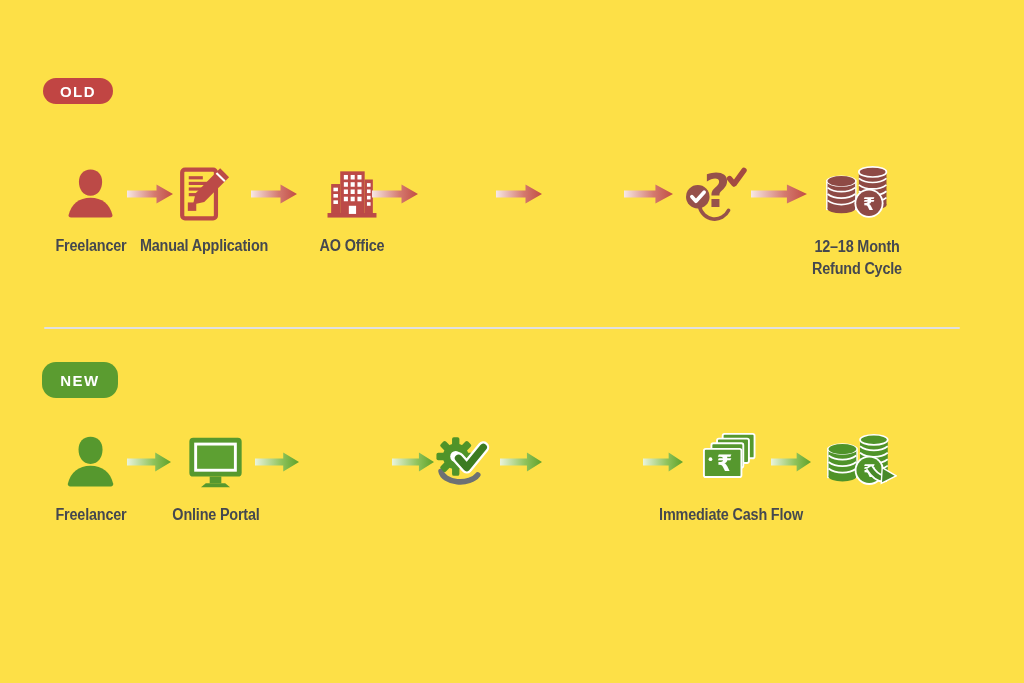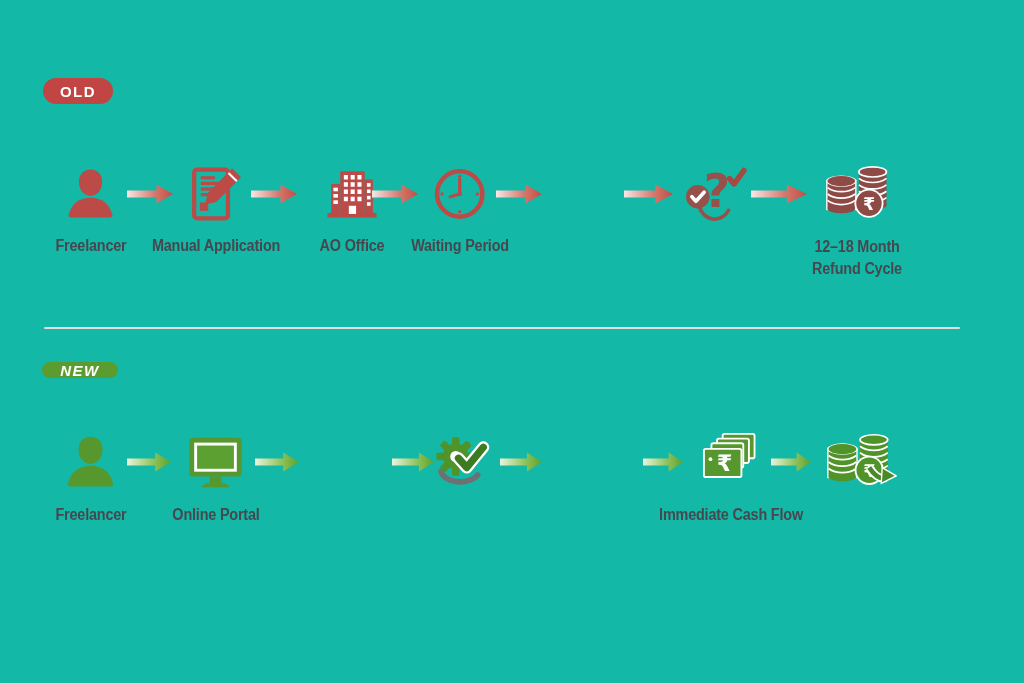"OLD" #canvas { background: #14b8a6 -> #fde047 }
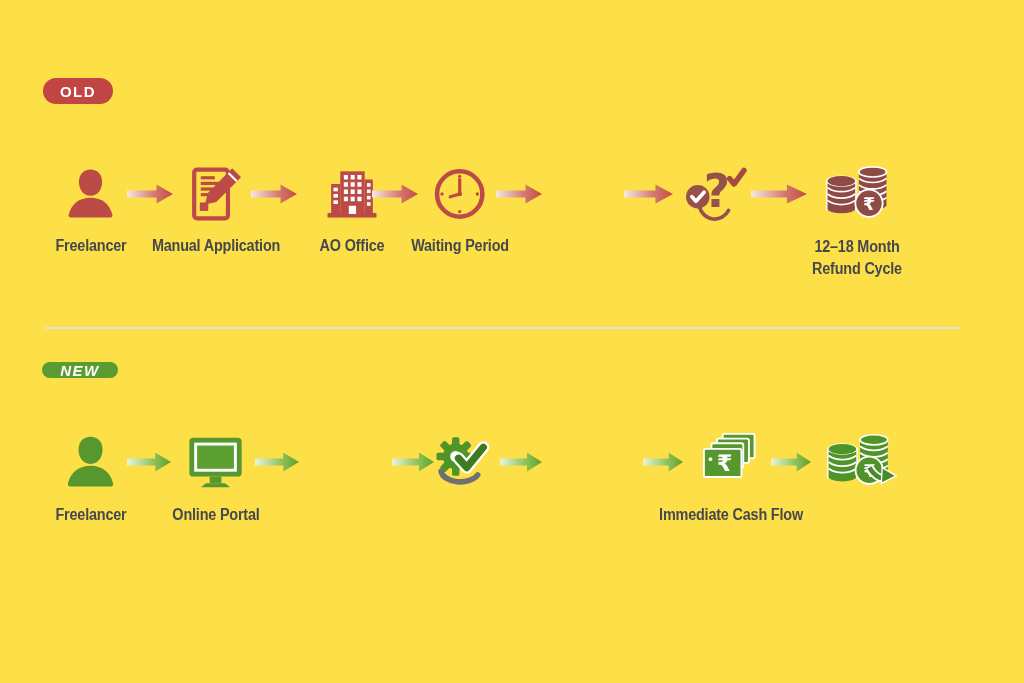"Manual Application" div.step { left: 216px -> 204px }
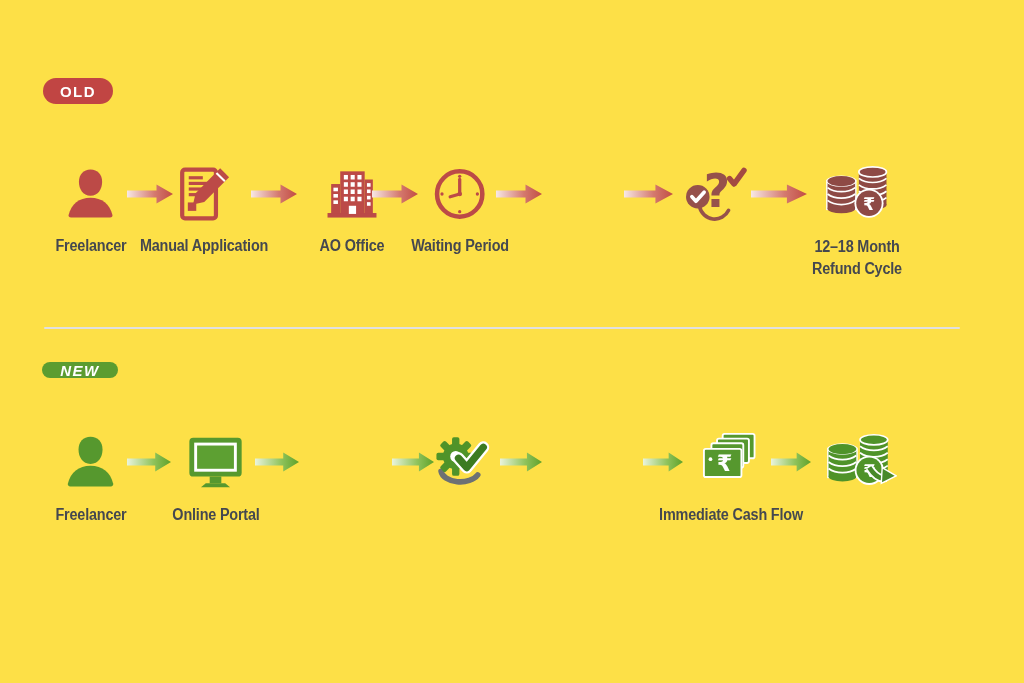"Waiting Period" div.step { html: <div> <div> <svg> <circle></circle> <g> <line></line> <line></line> </g> <circle></circle> <g> <circle></circle> <circle></circle> <circle></circle> <circle></circle> </g> </svg> </div> <div>Waiting Period</div> </div> -> none }
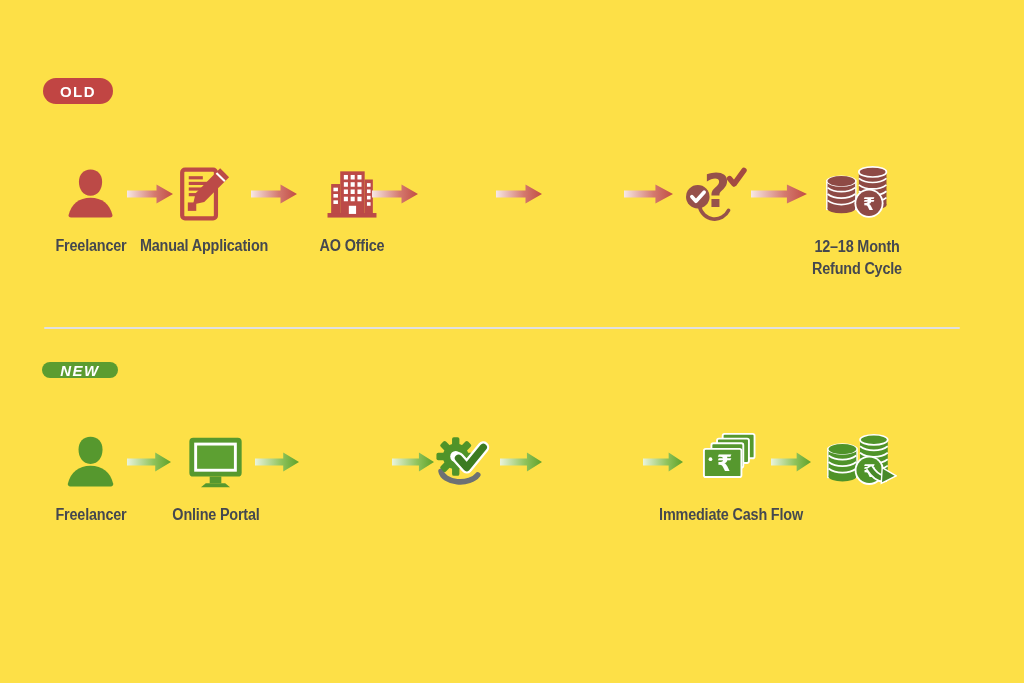"NEW" .badge-new { font-style: italic -> none; height: 16px -> 36px }
